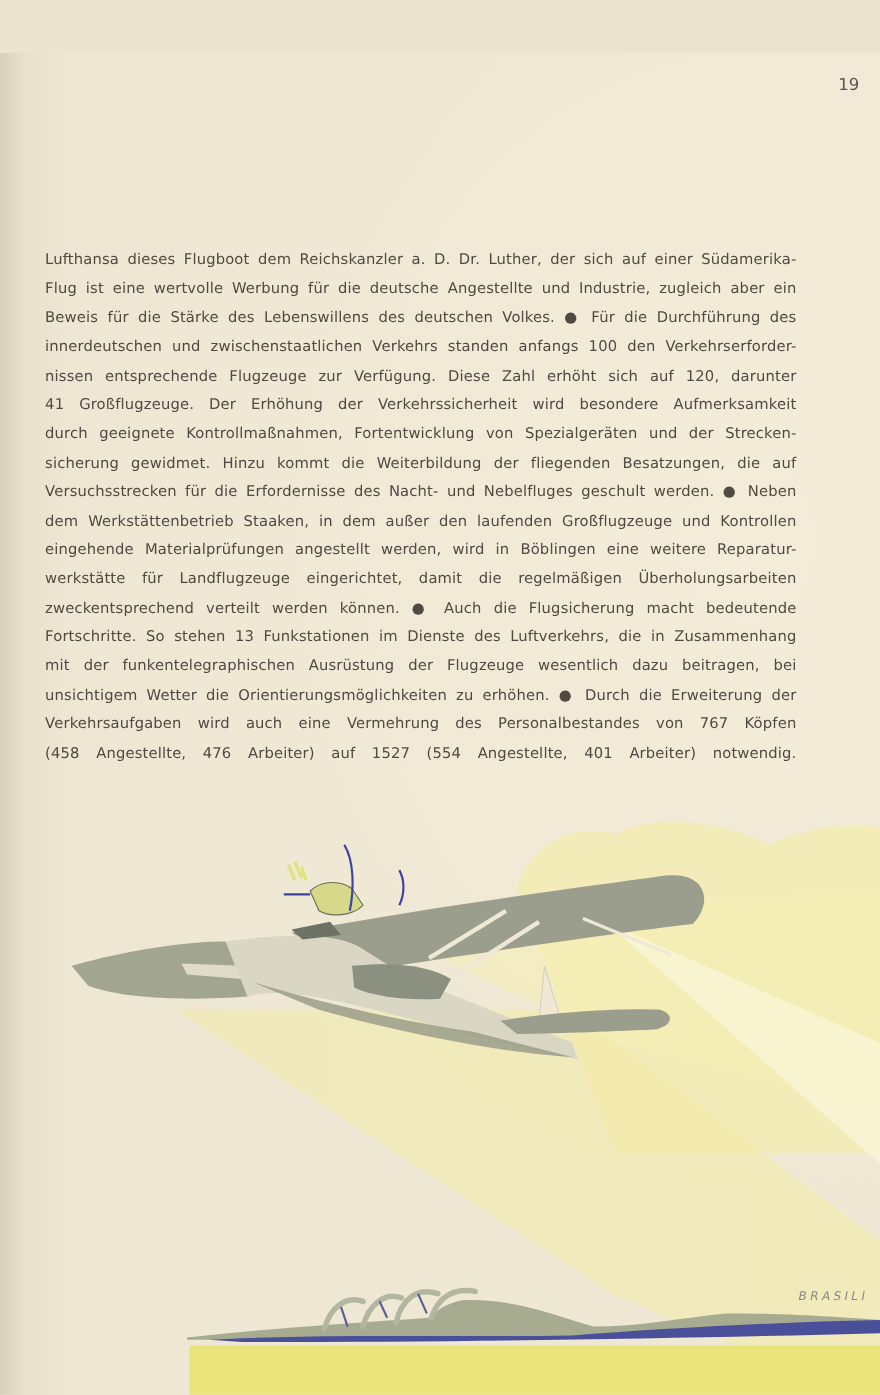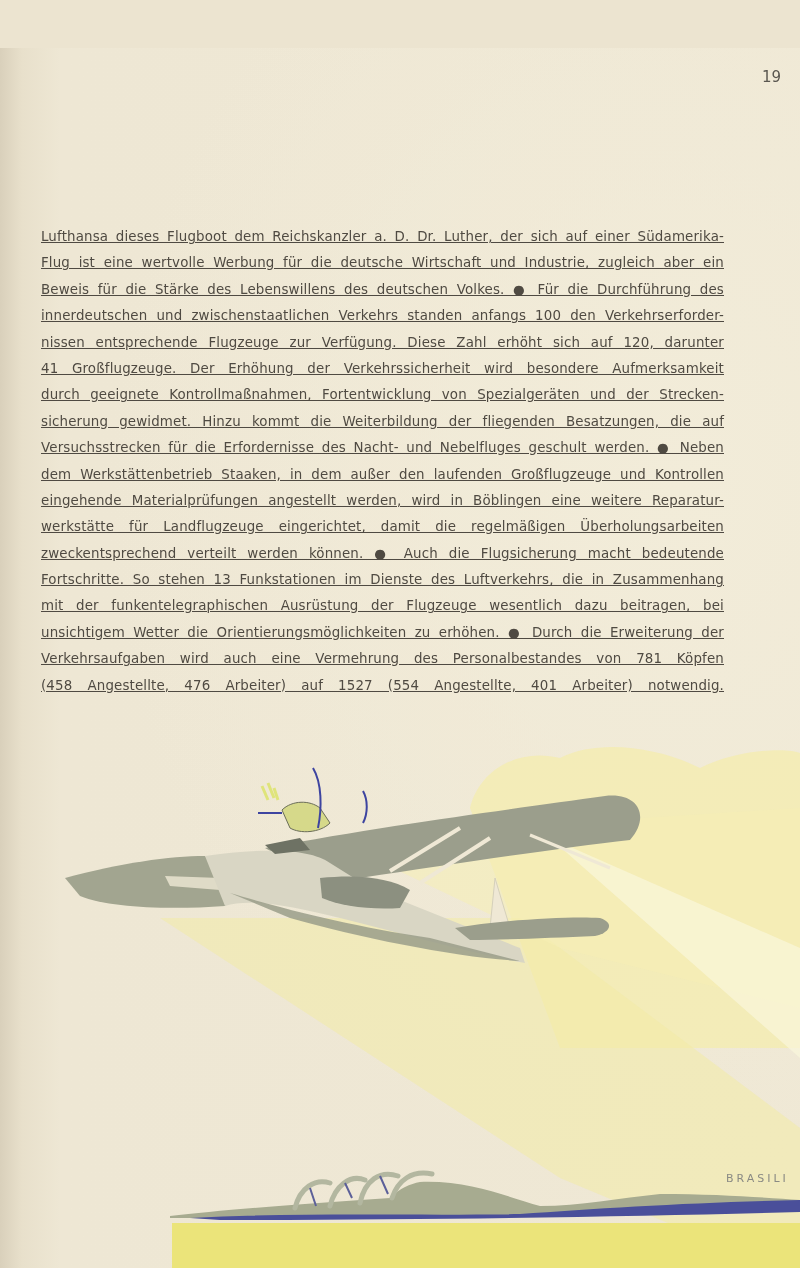"Lufthansa dieses Flugboot dem" .body-text .line { text-decoration: underline -> none }
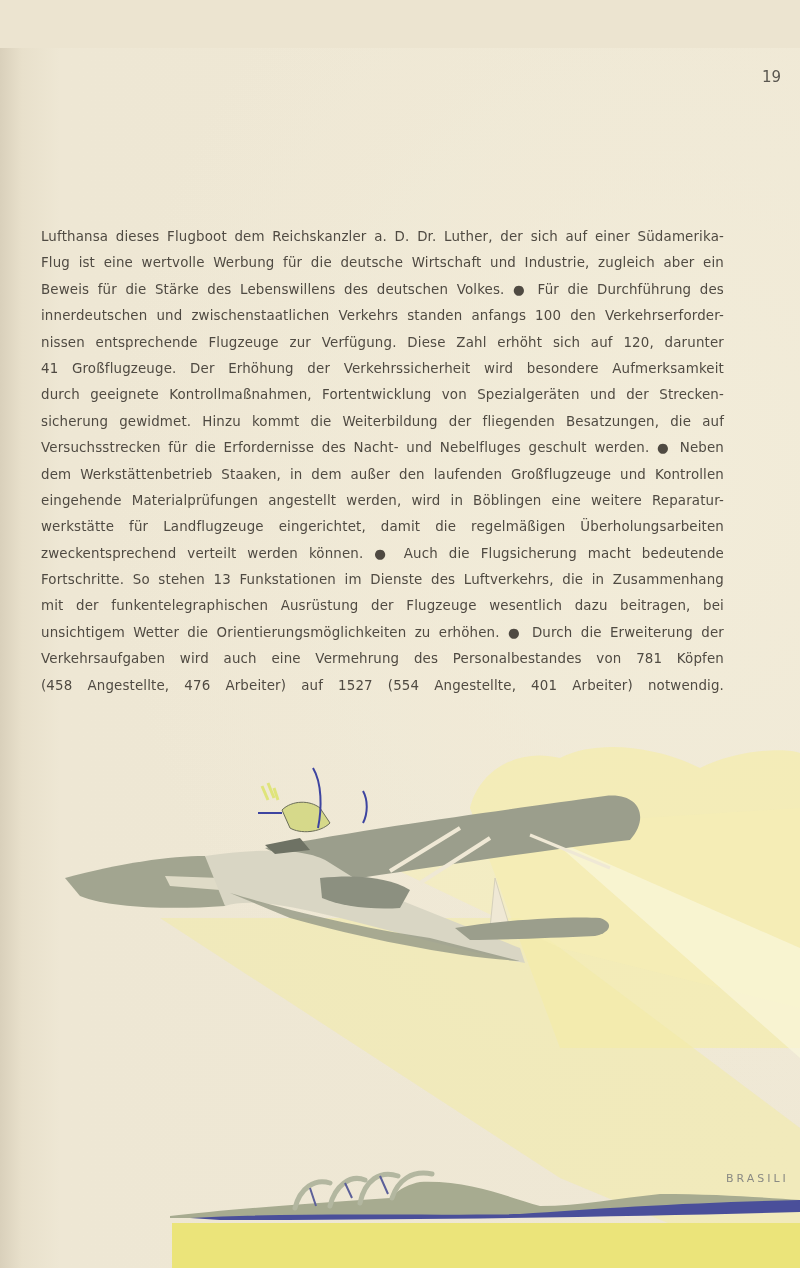"Flug ist eine wertvolle Werbung" span.line { text: Wirtschaft -> Angestellte }
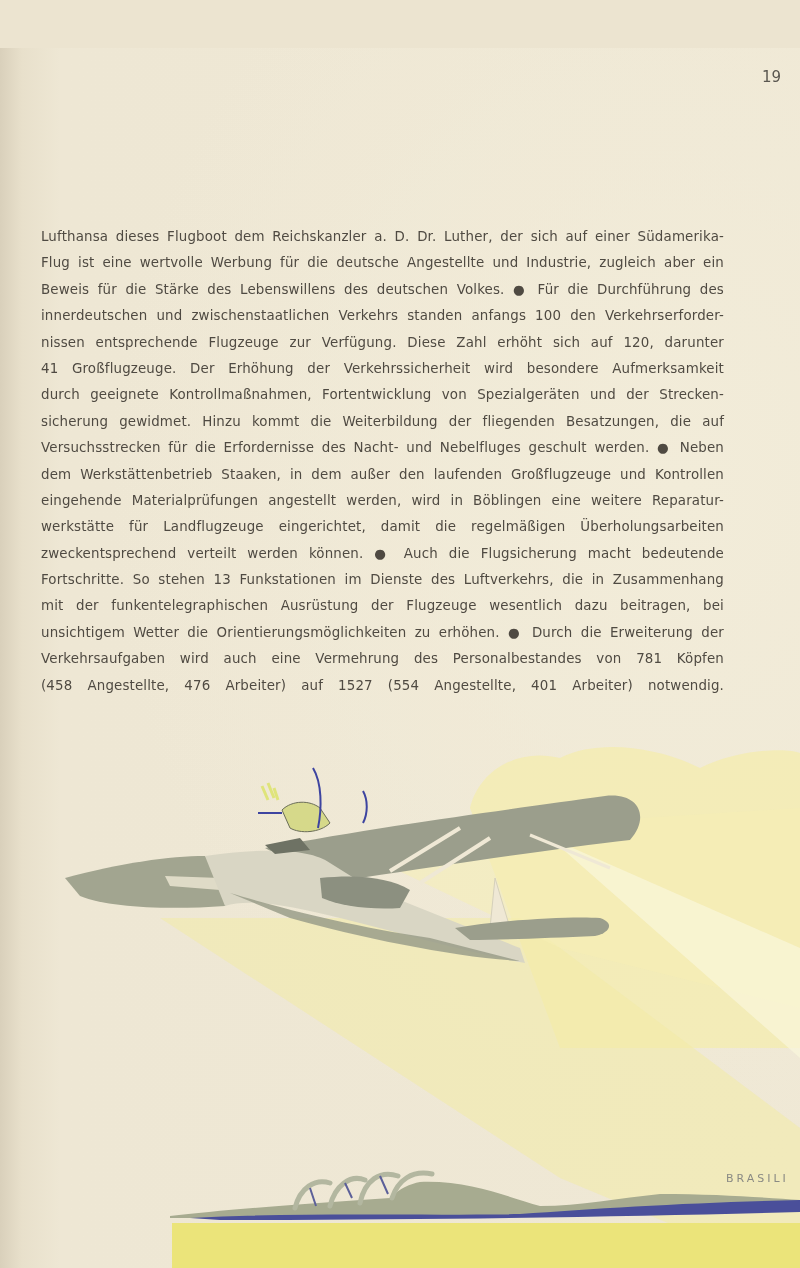"Verkehrsaufgaben wird auch eine" span.line { text: 781 -> 767 }
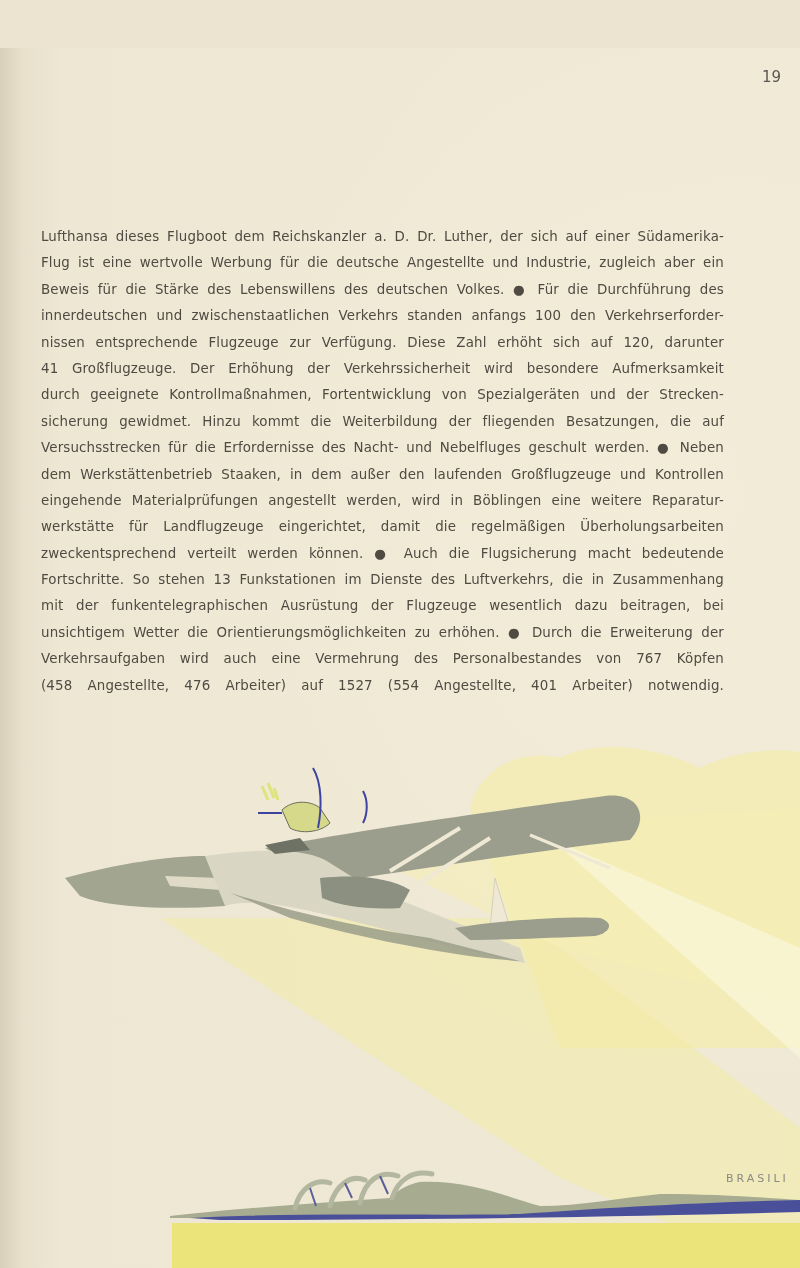"BRASILI" .brasil-label { font-style: none -> italic }
